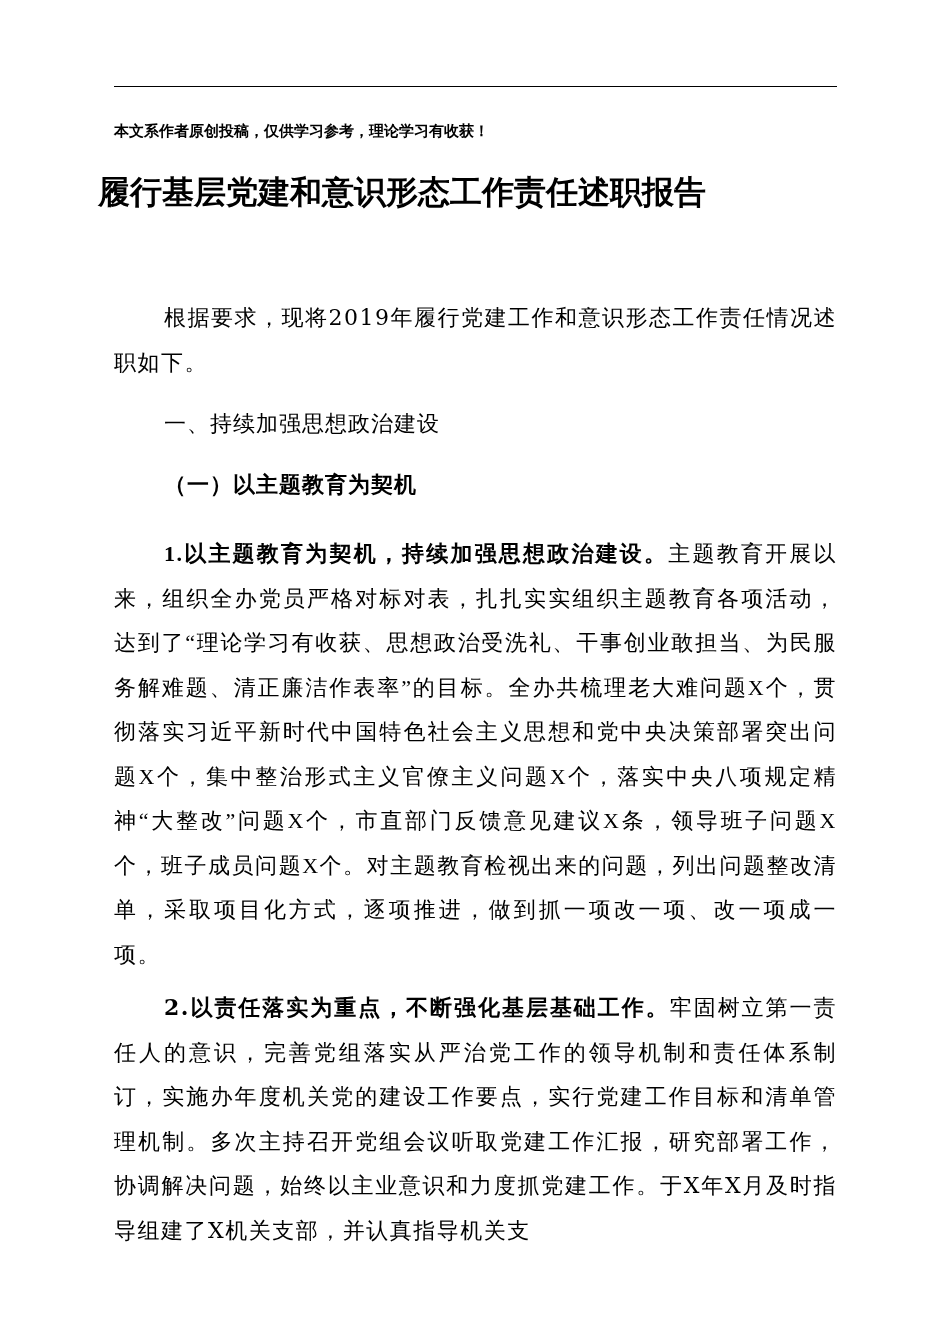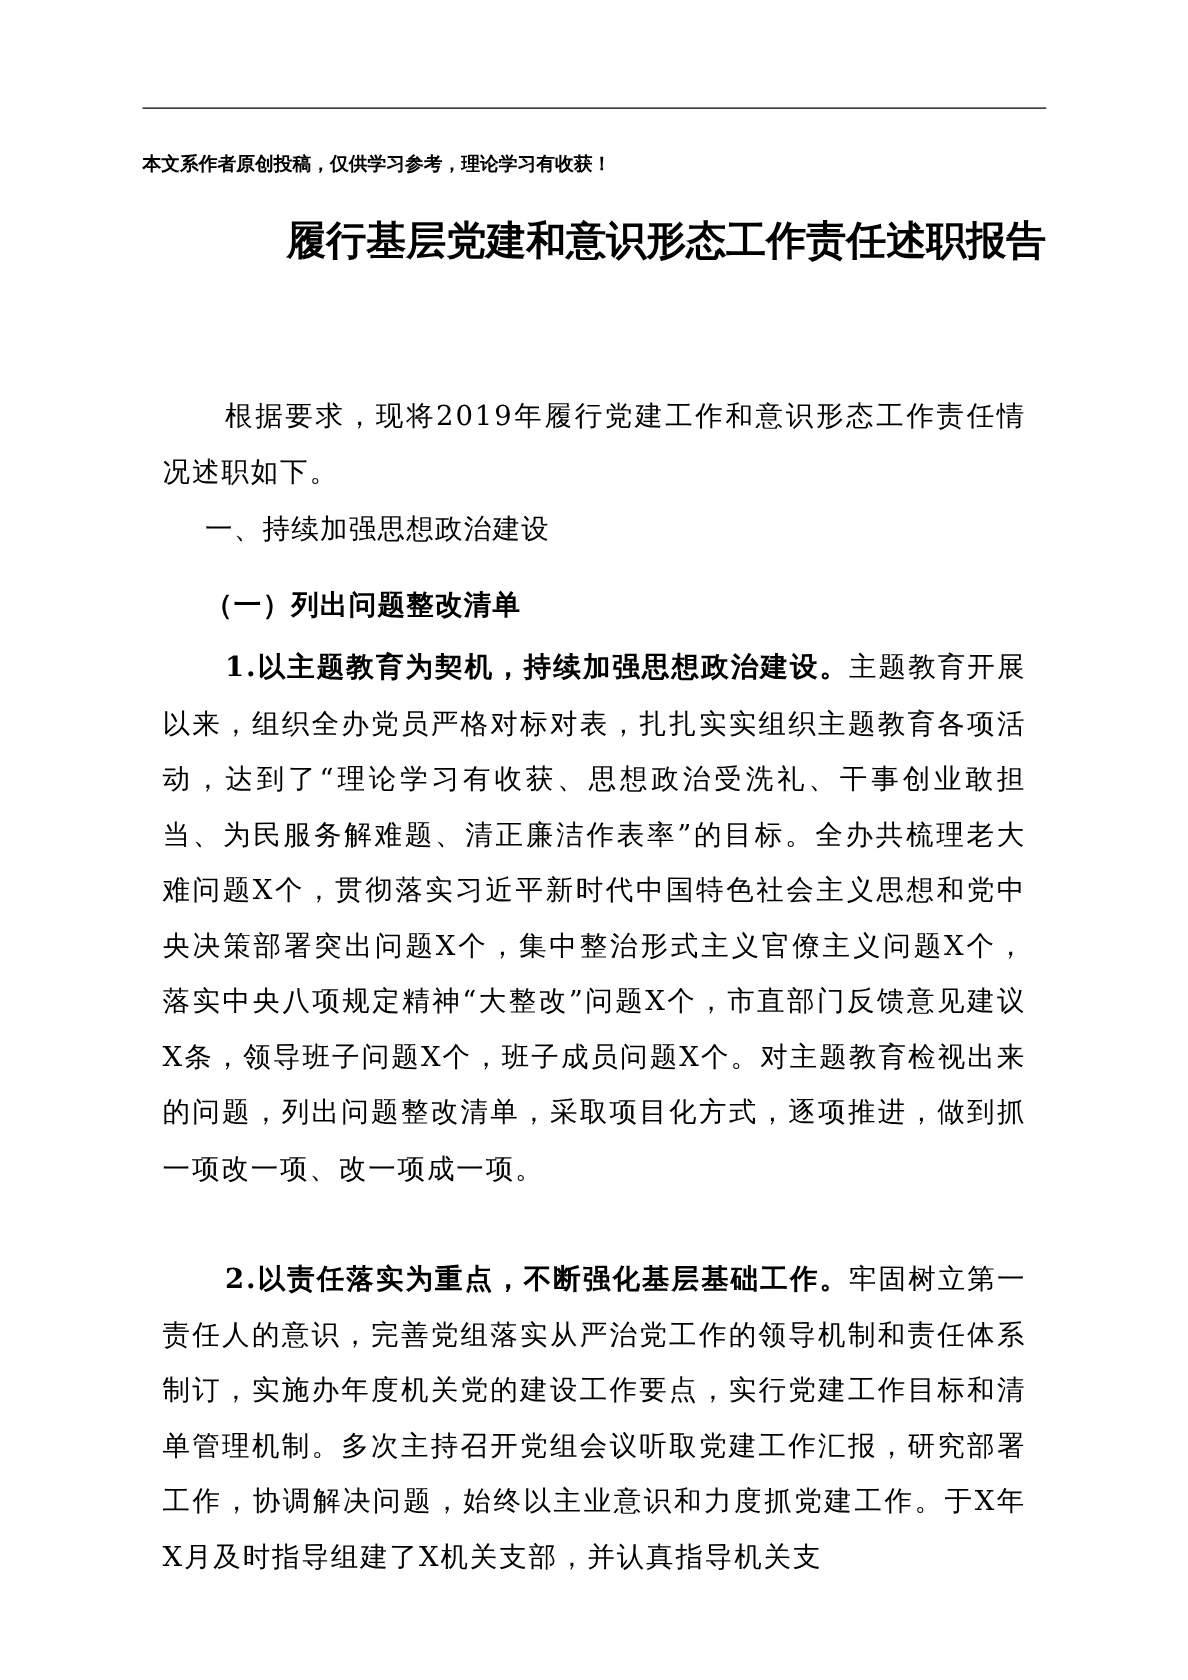"履行基层党建和意识形态工作责任述职报告" .doc-title { left: 114px -> 98px; text-align: right -> left }
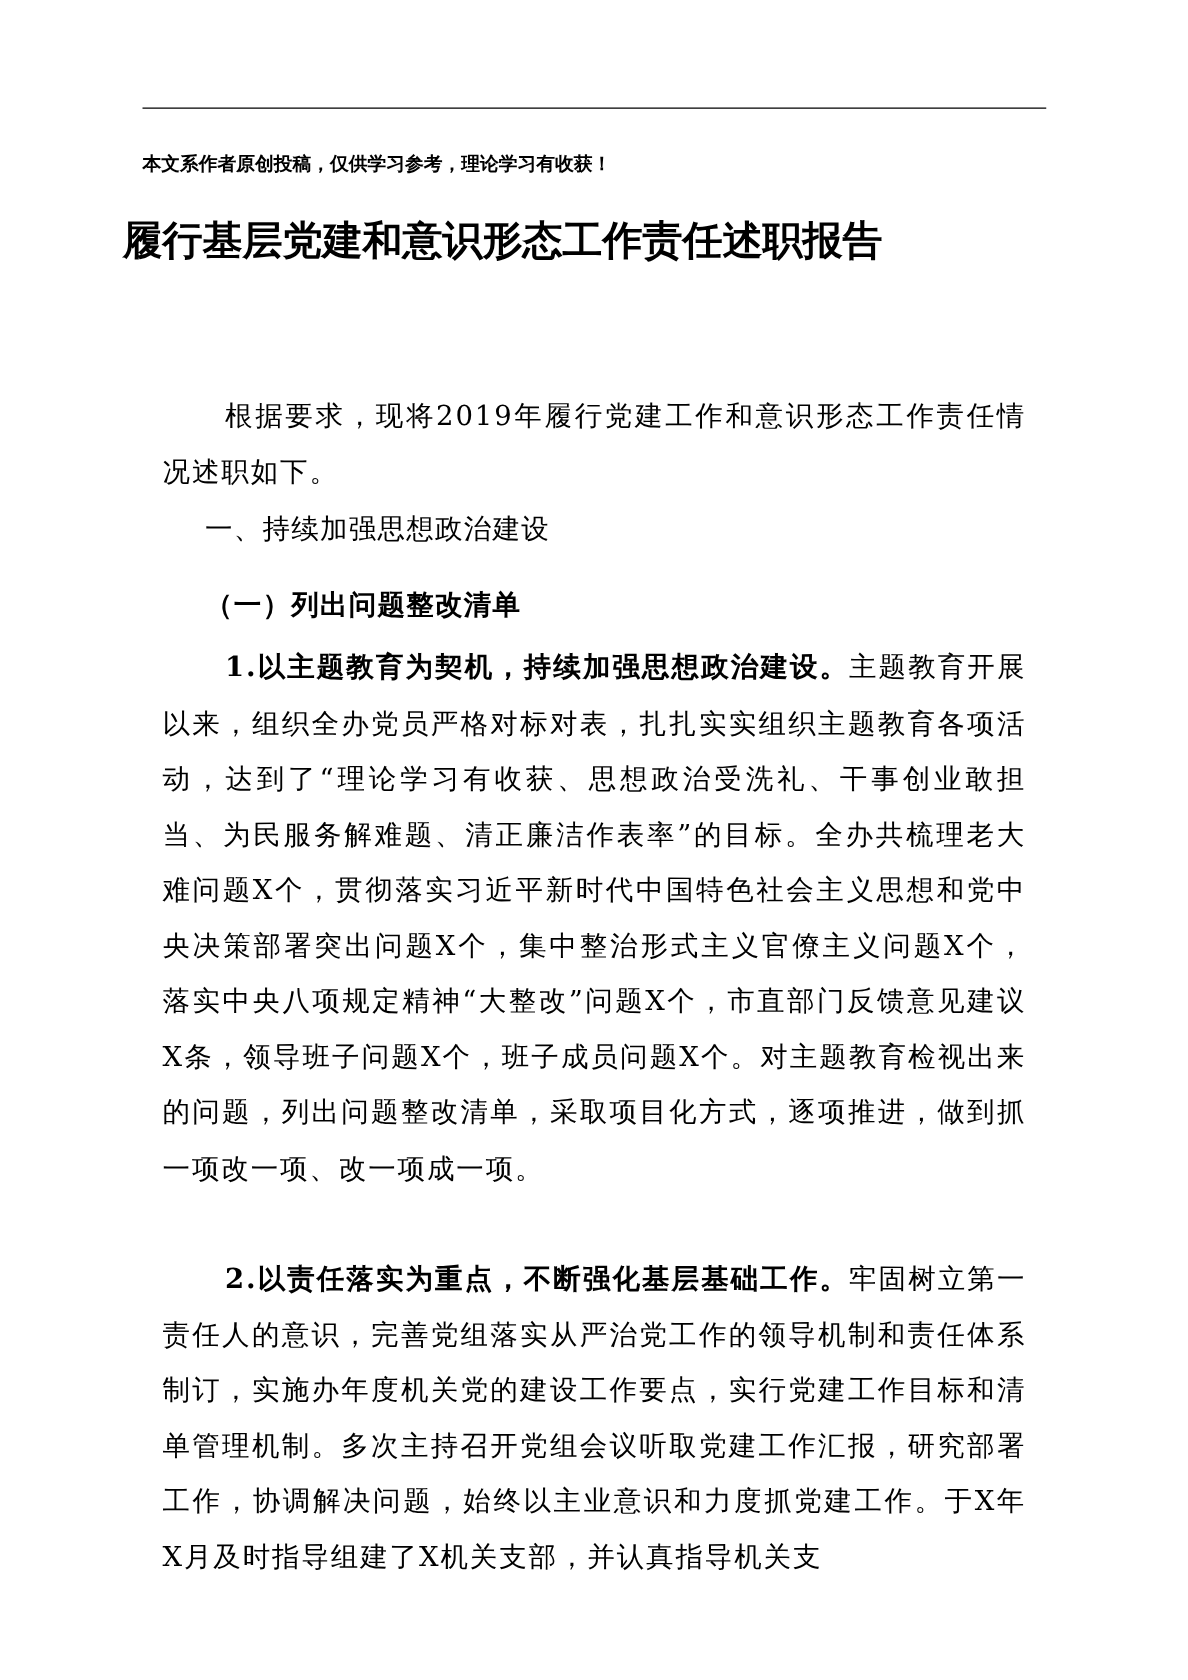"根据要求，现将2019年履行党建工作和意识形态工作责任情况述职如下。" .para { margin: 16px -> 0 }
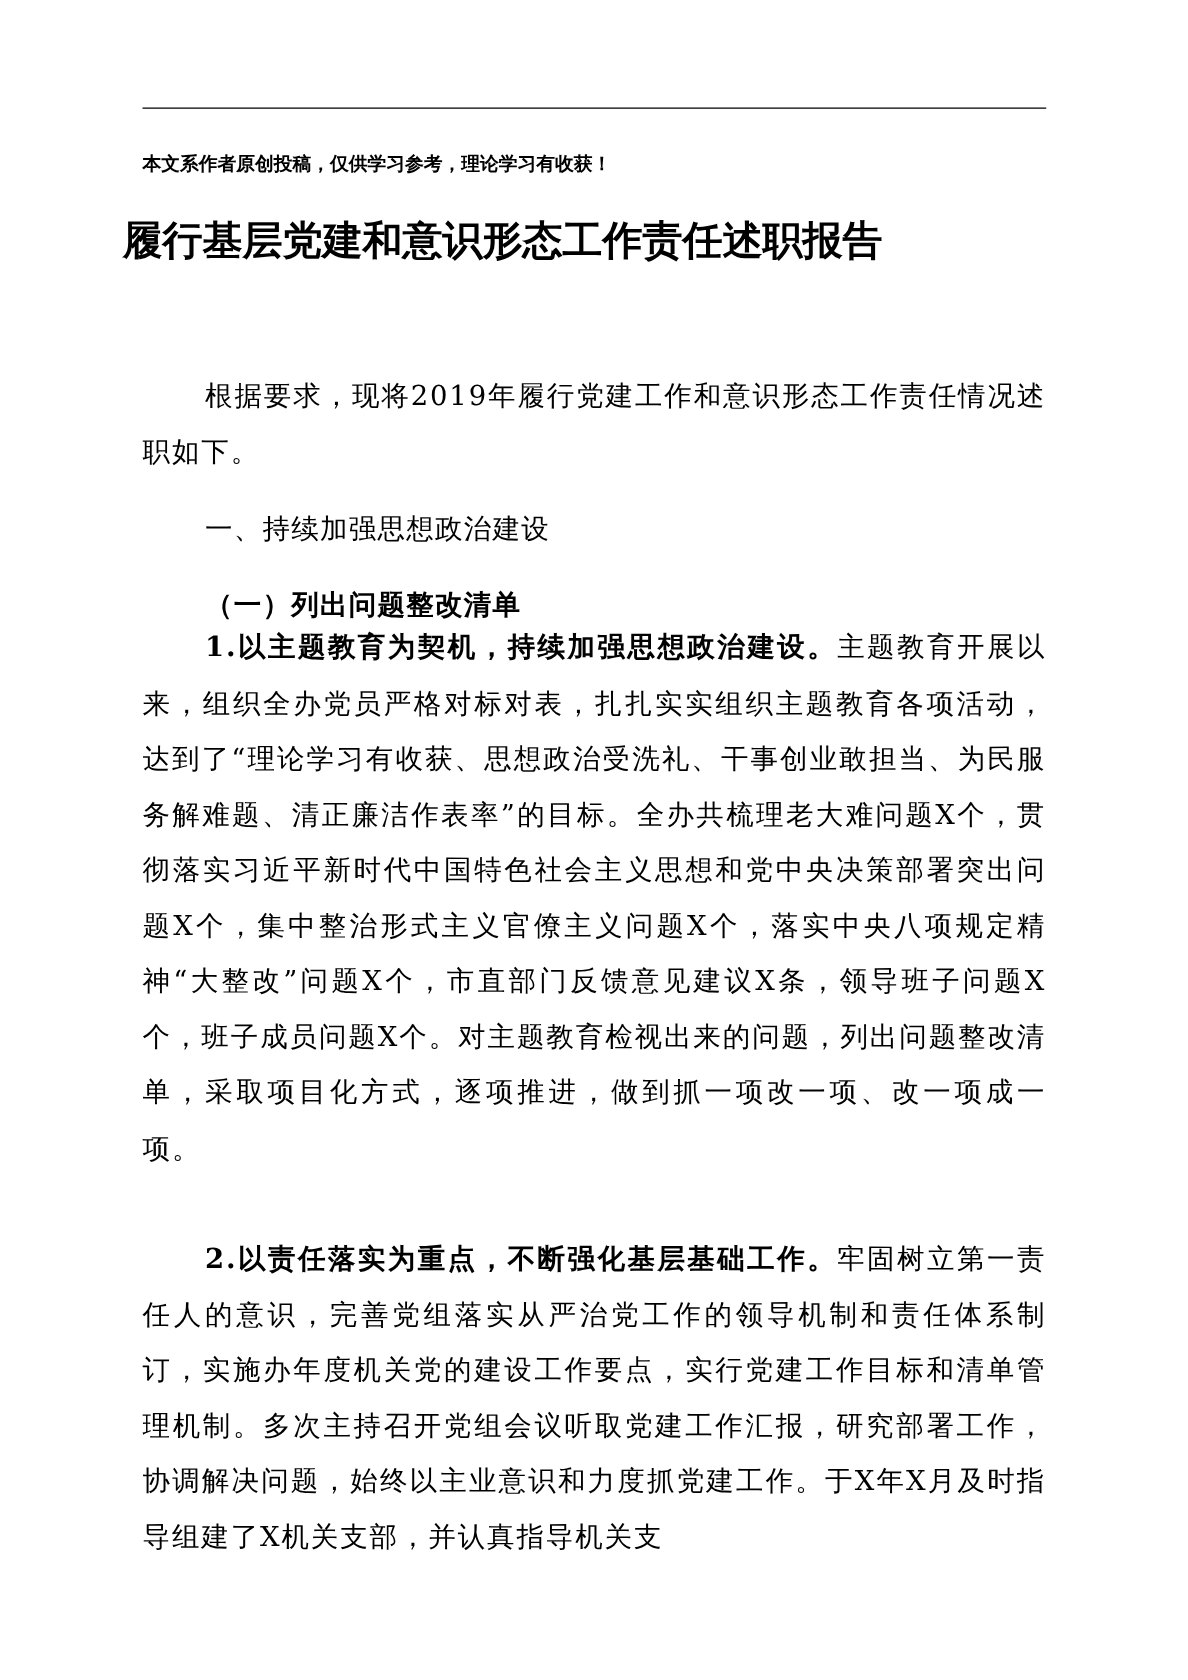"（一）列出问题整改清单" div.heading-2 { text: 列出问题整改清单 -> 以主题教育为契机 }
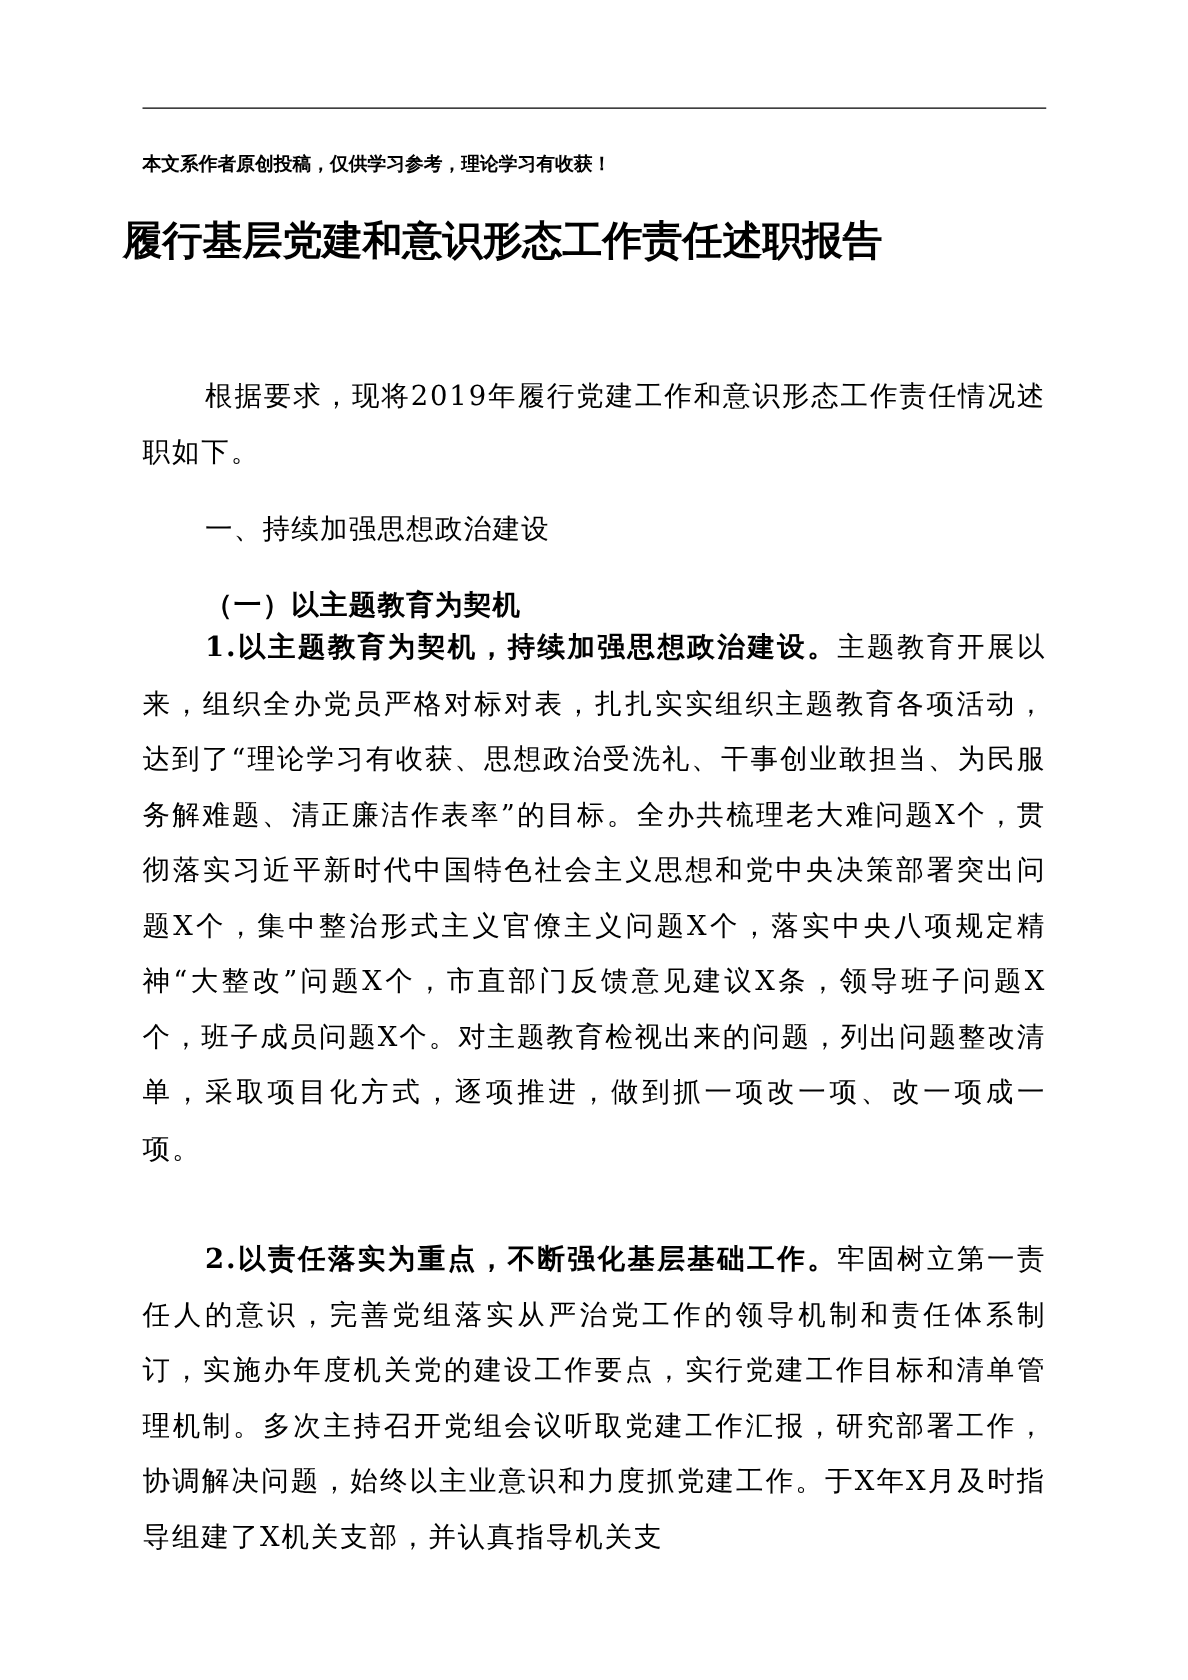"1.以主题教育为契机，持续加强思想政治建设。主题教育开展以来，组织全办党员严格对" div.body-text { font-family: none -> Liberation Serif, serif; top: 496px -> 532px }
